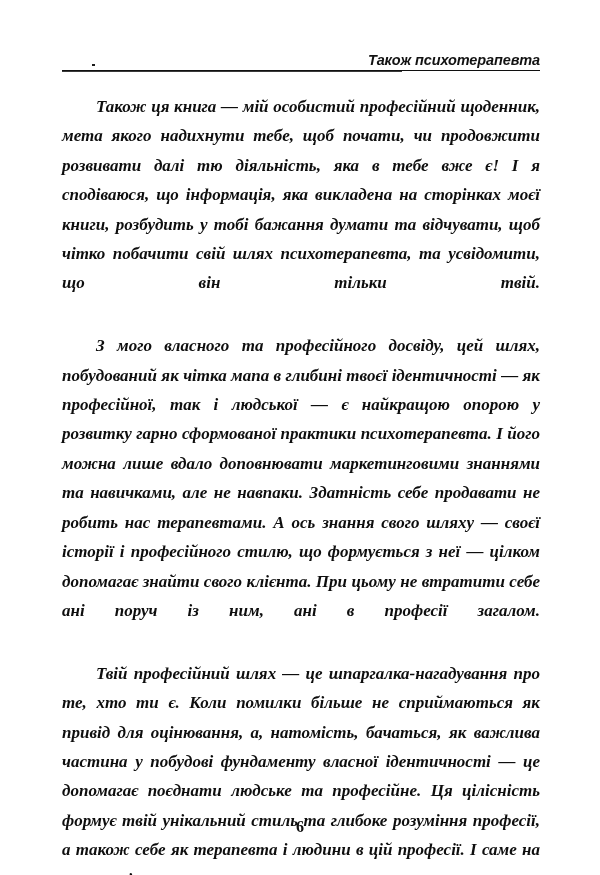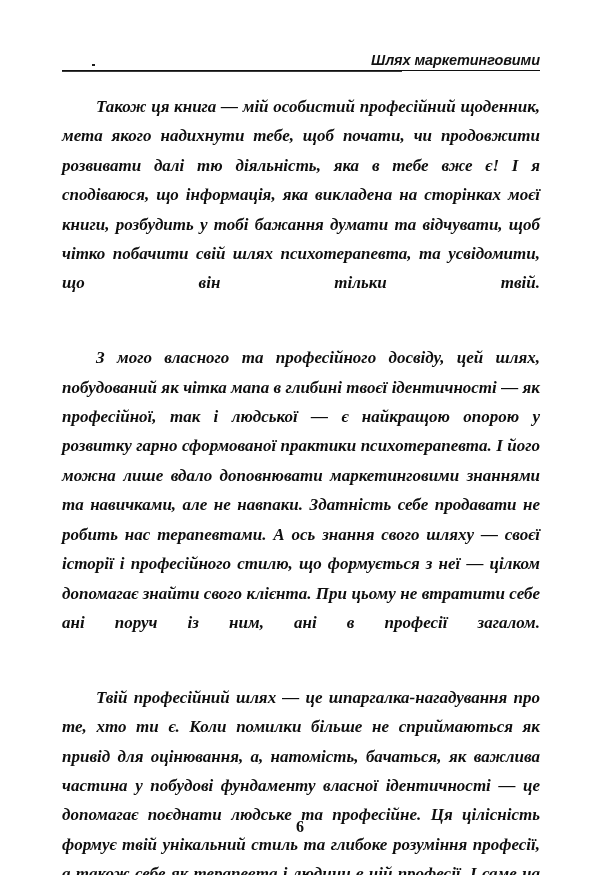"Шлях маркетинговими" span.running-head { text: Шлях маркетинговими -> Також психотерапевта }
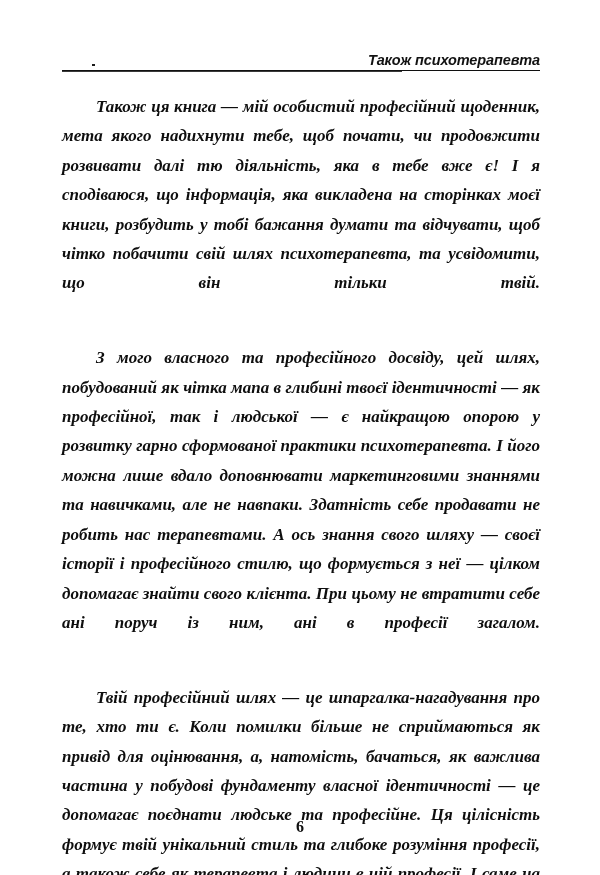"З мого власного та професійного" .para + .para { margin-top: 16px -> 4px }
